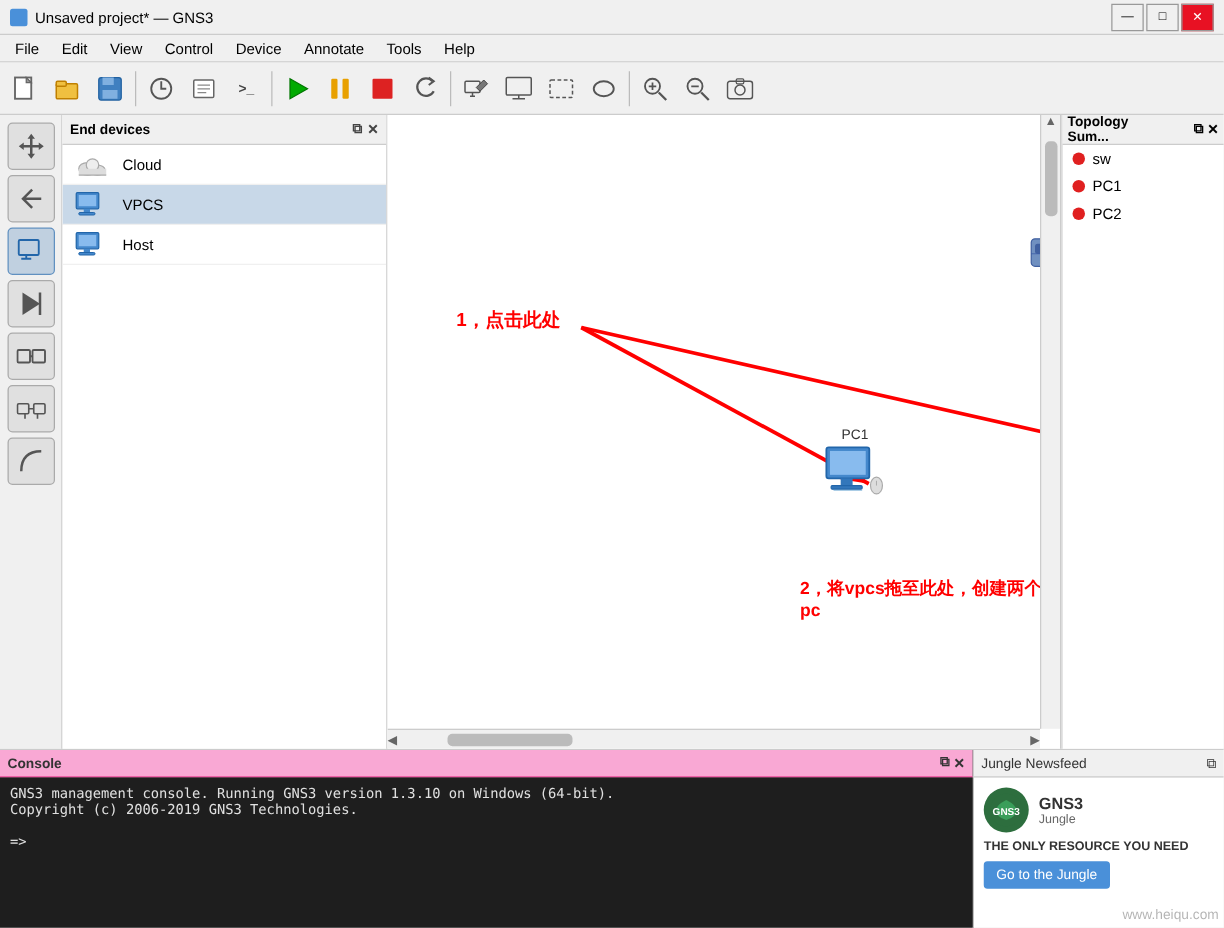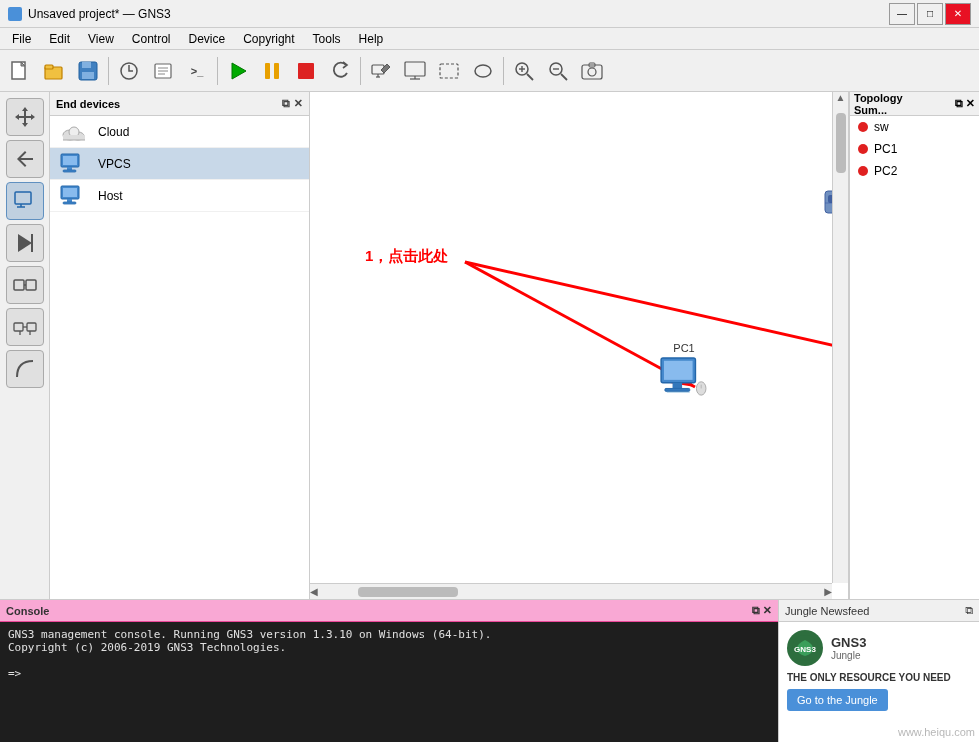"Copyright" span.menu-item { text: Copyright -> Annotate }
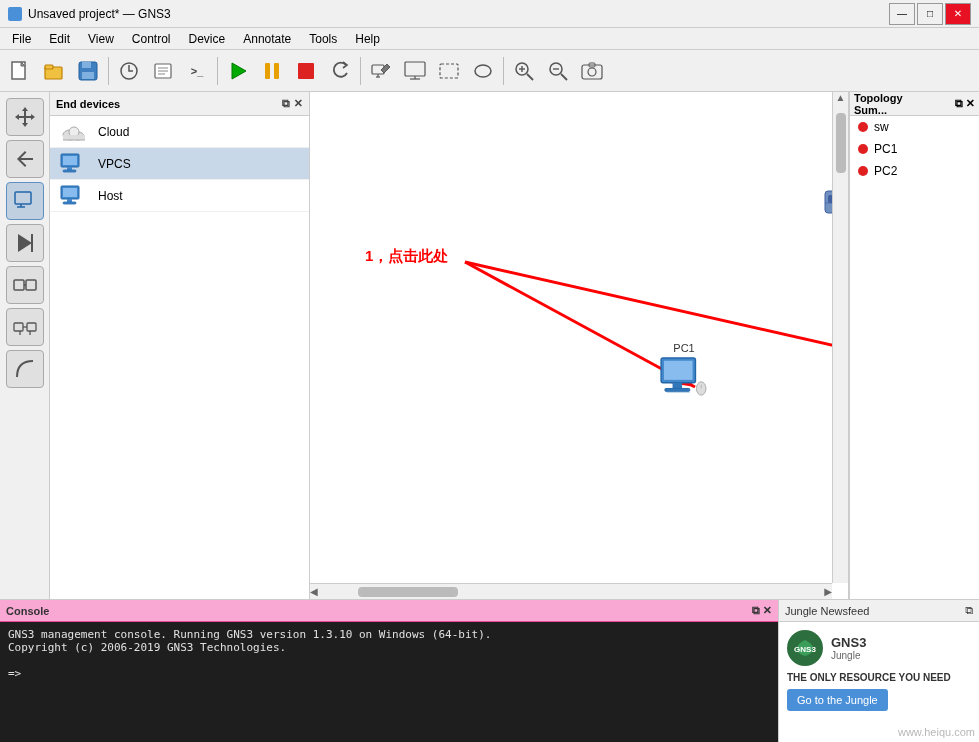"2，将vpcs拖至此处，创建两个pc" div.annotation-hint { html: none -> <div>2，将vpcs拖至此处，创建两个pc</div> }
